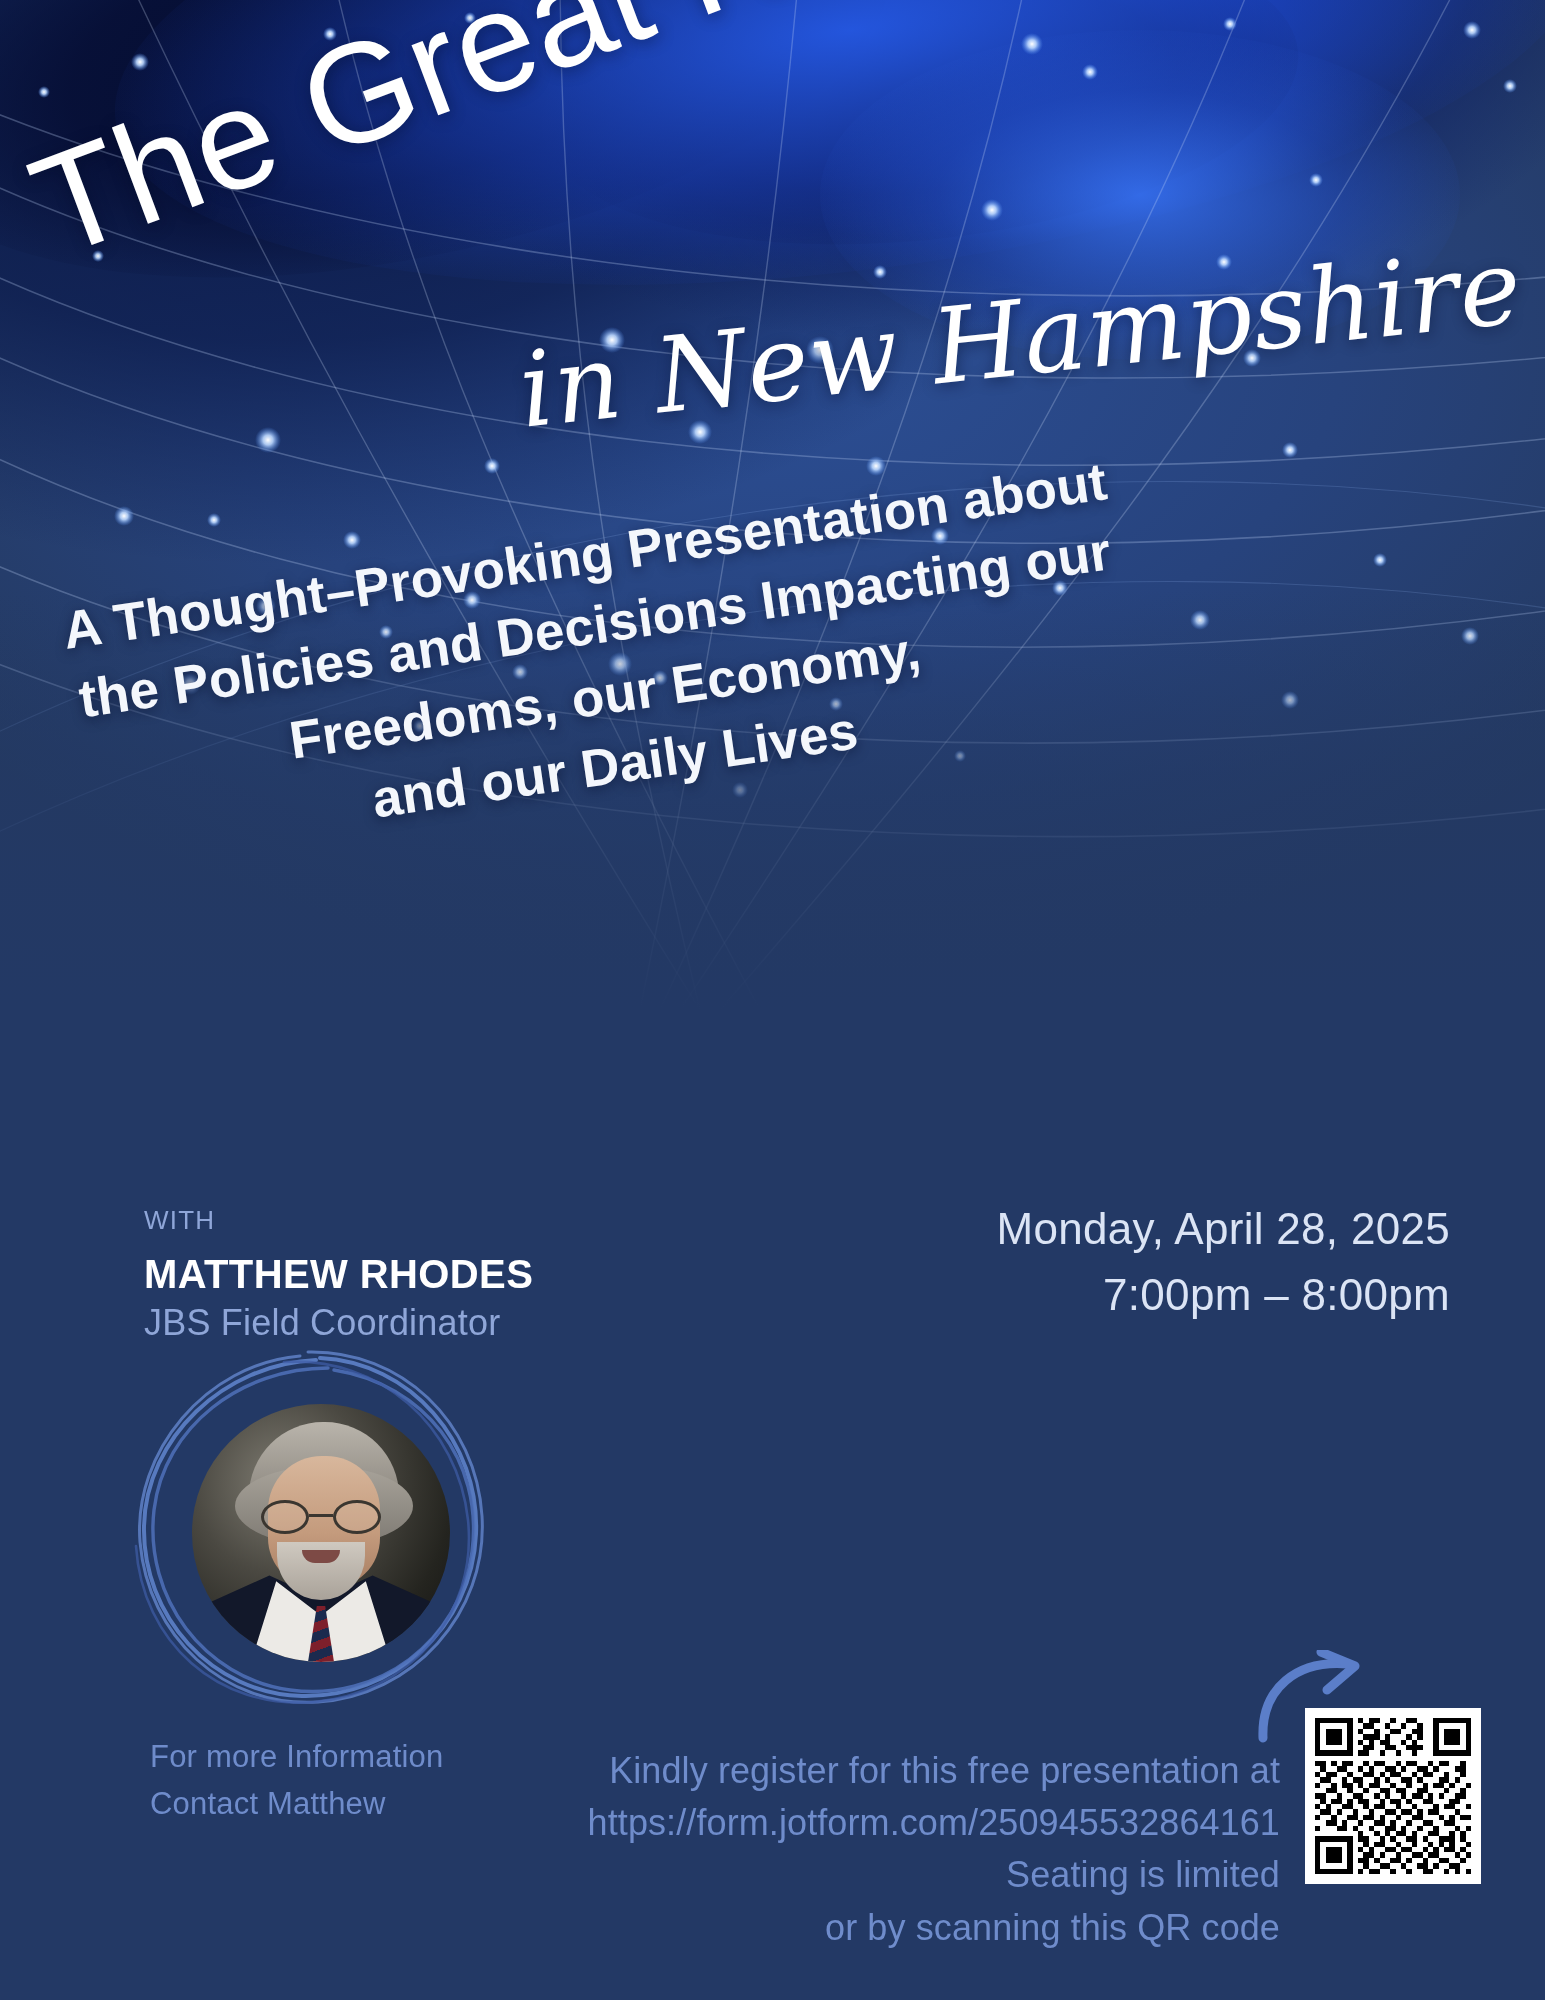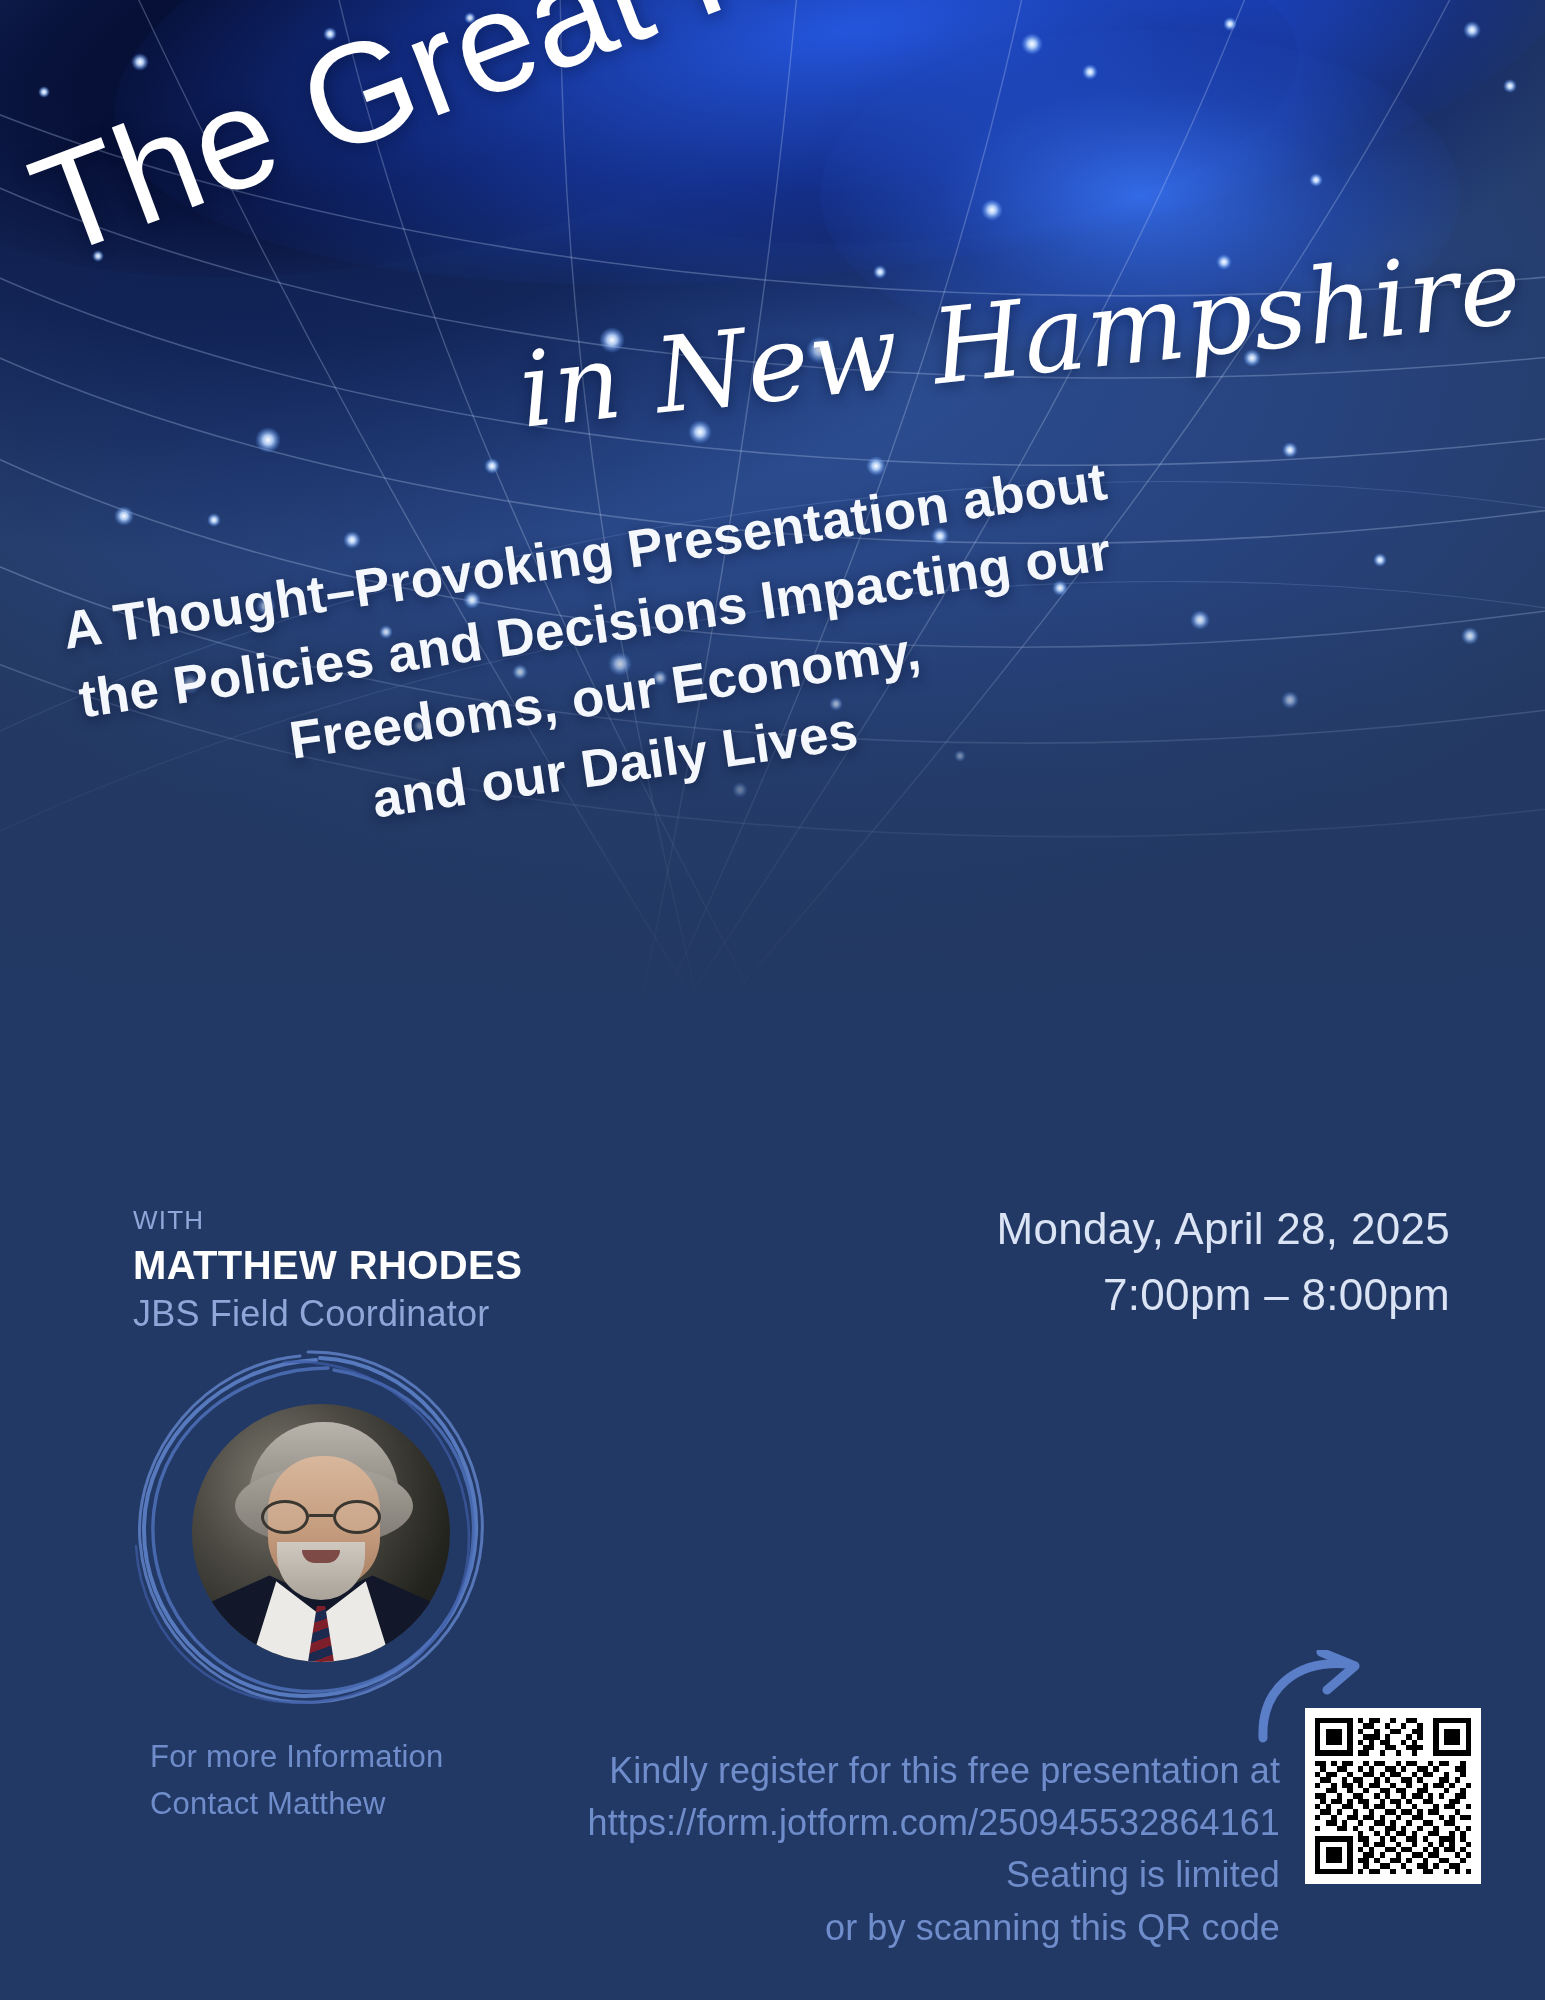"WITH" .speaker { left: 133px -> 144px }
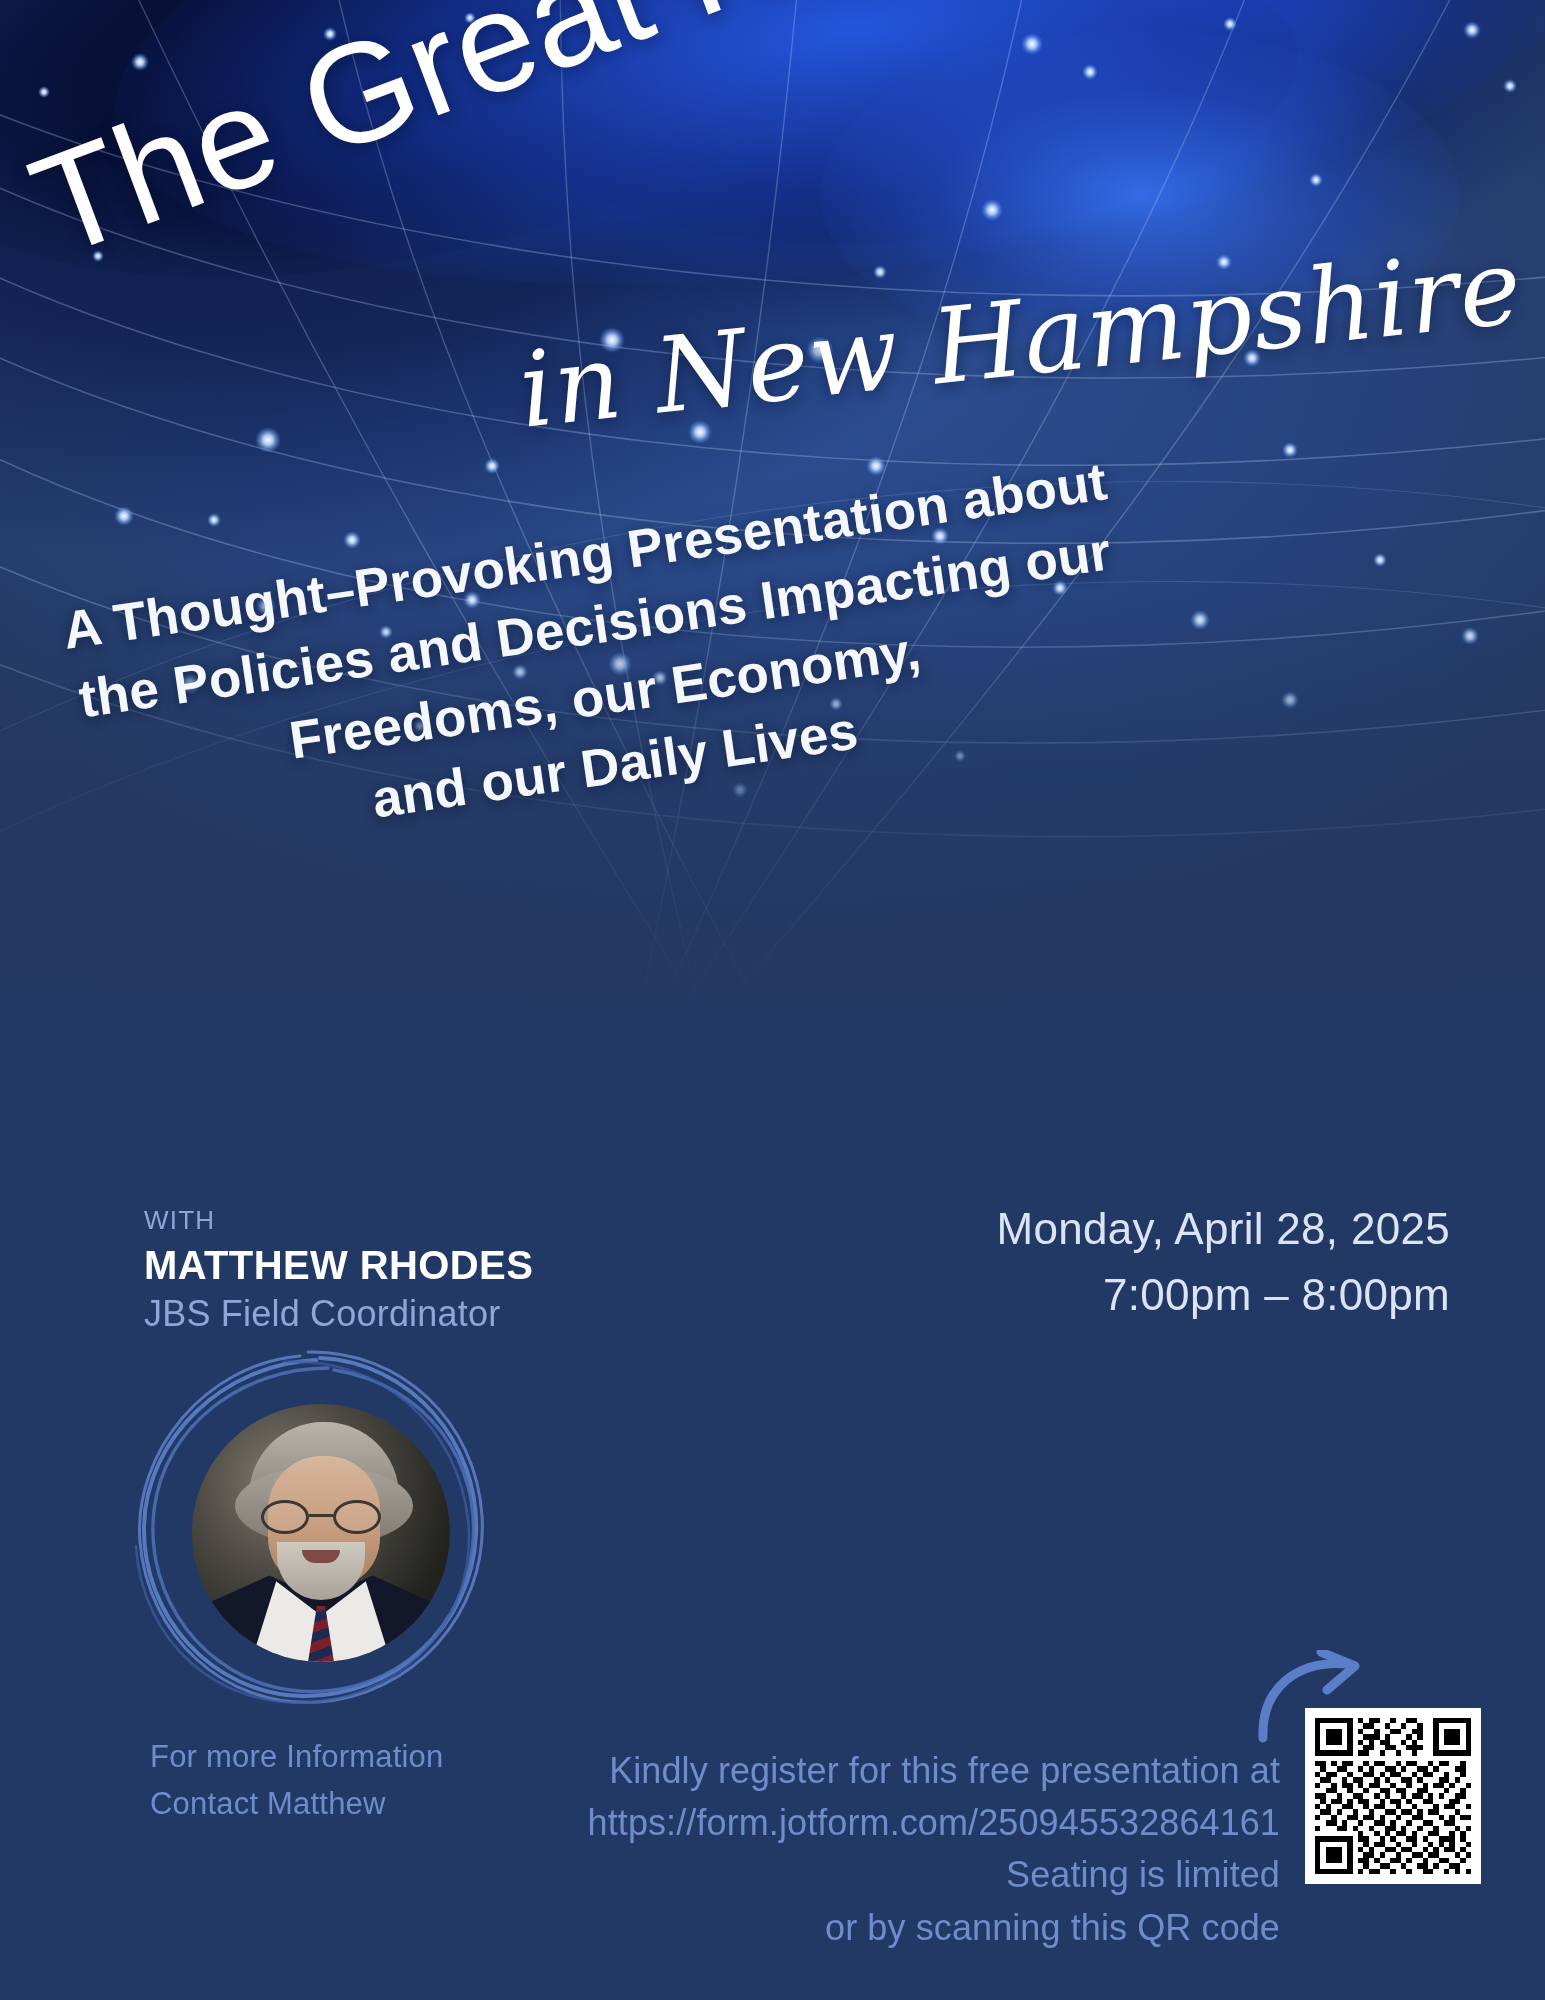"MATTHEW RHODES" .speaker-name { margin-top: 2px -> 11px }
